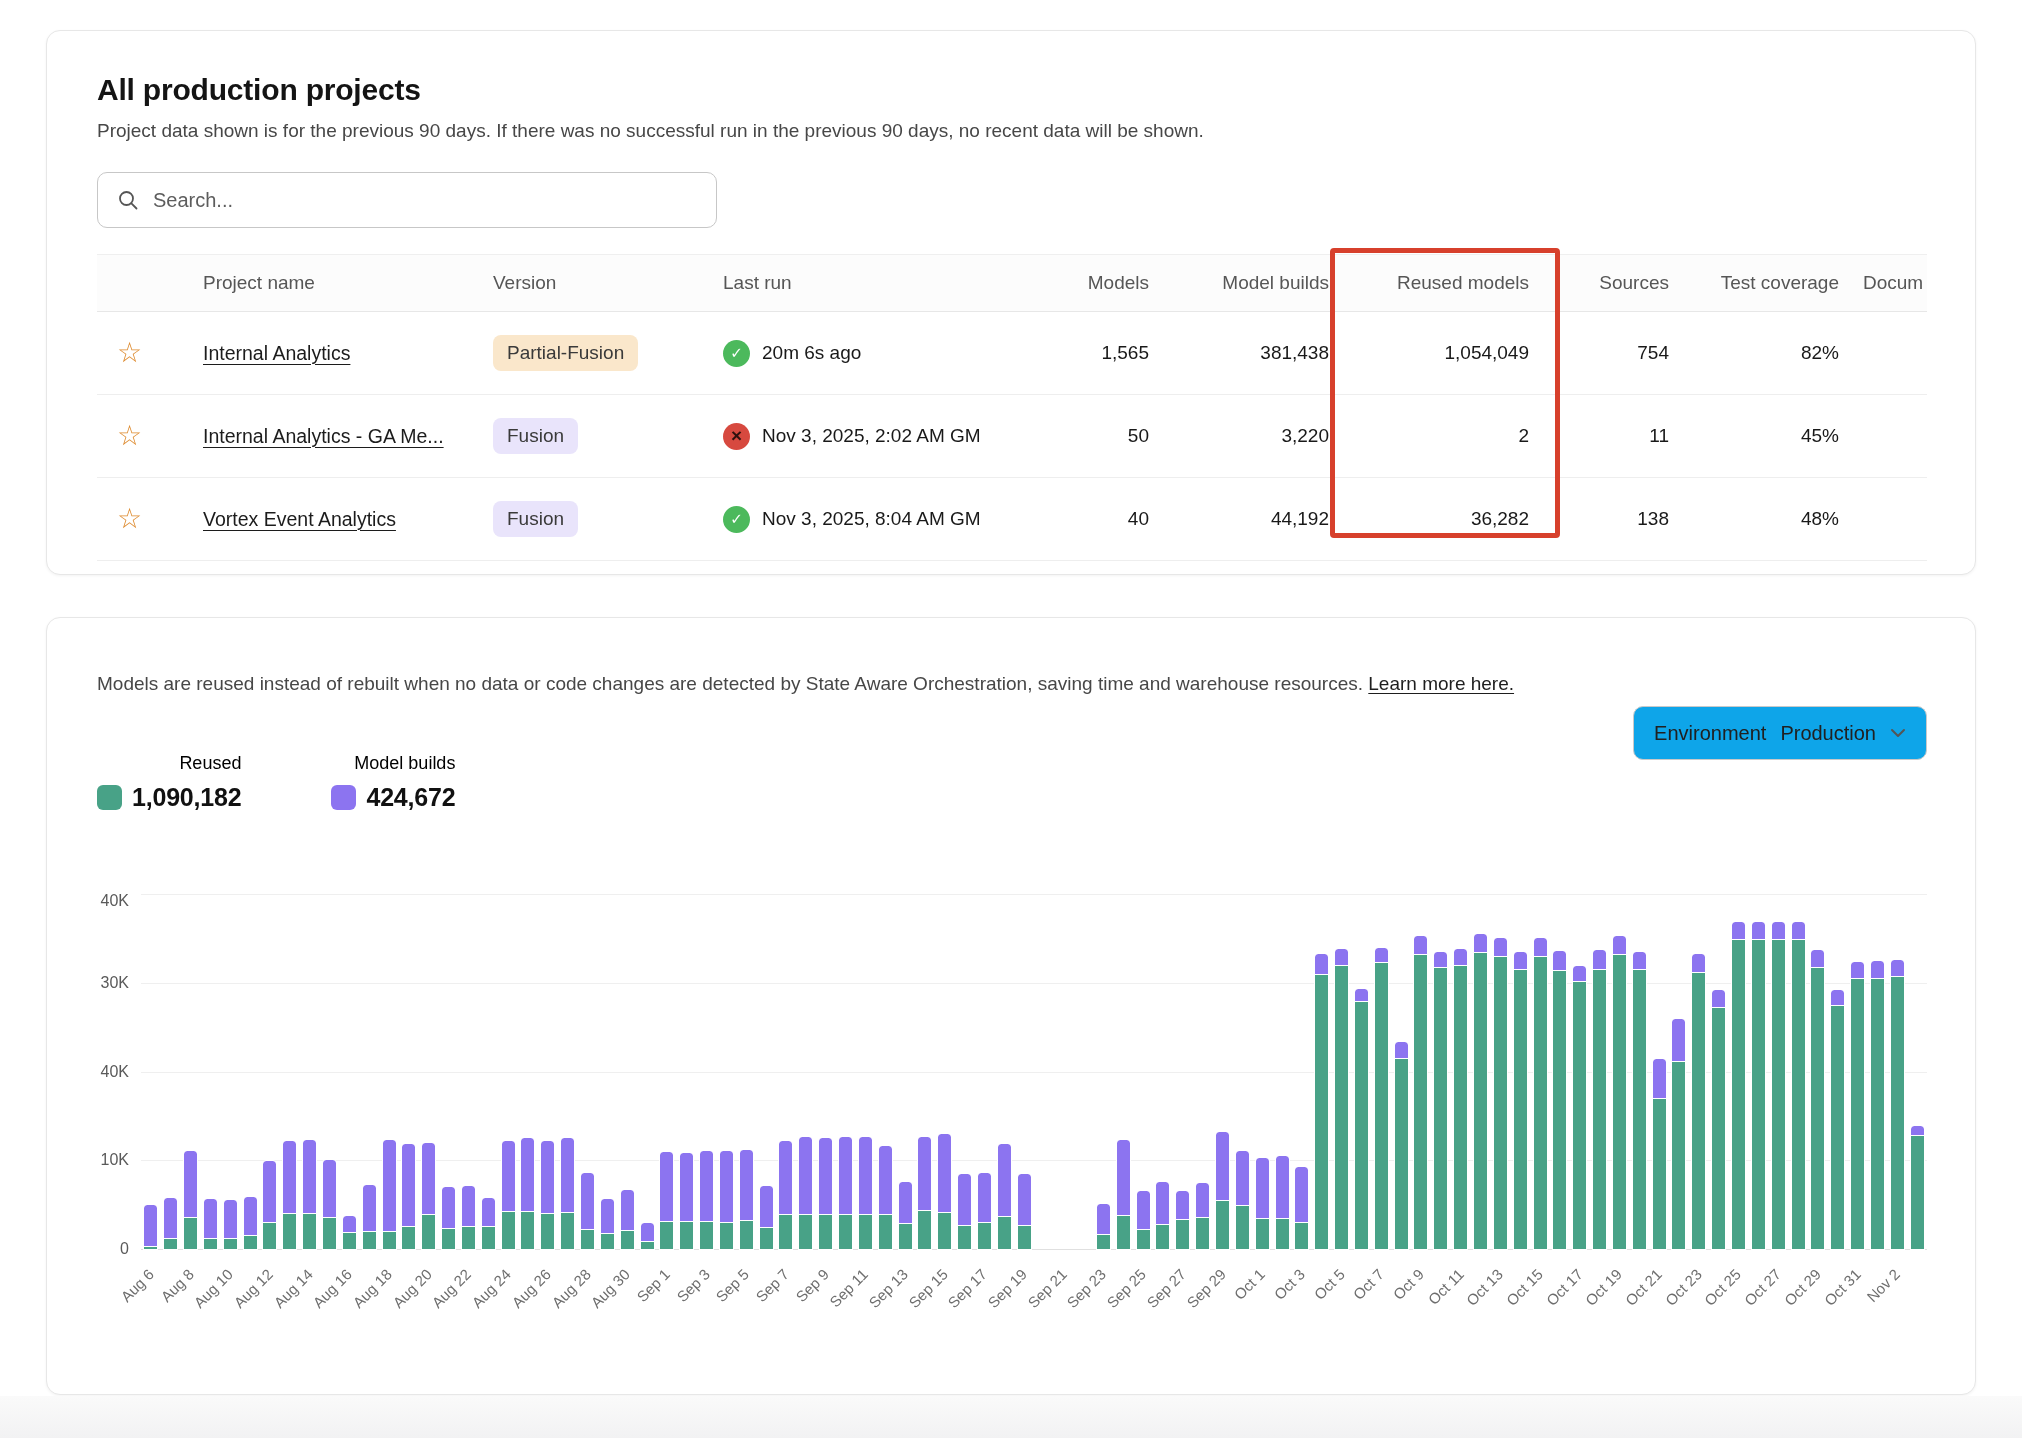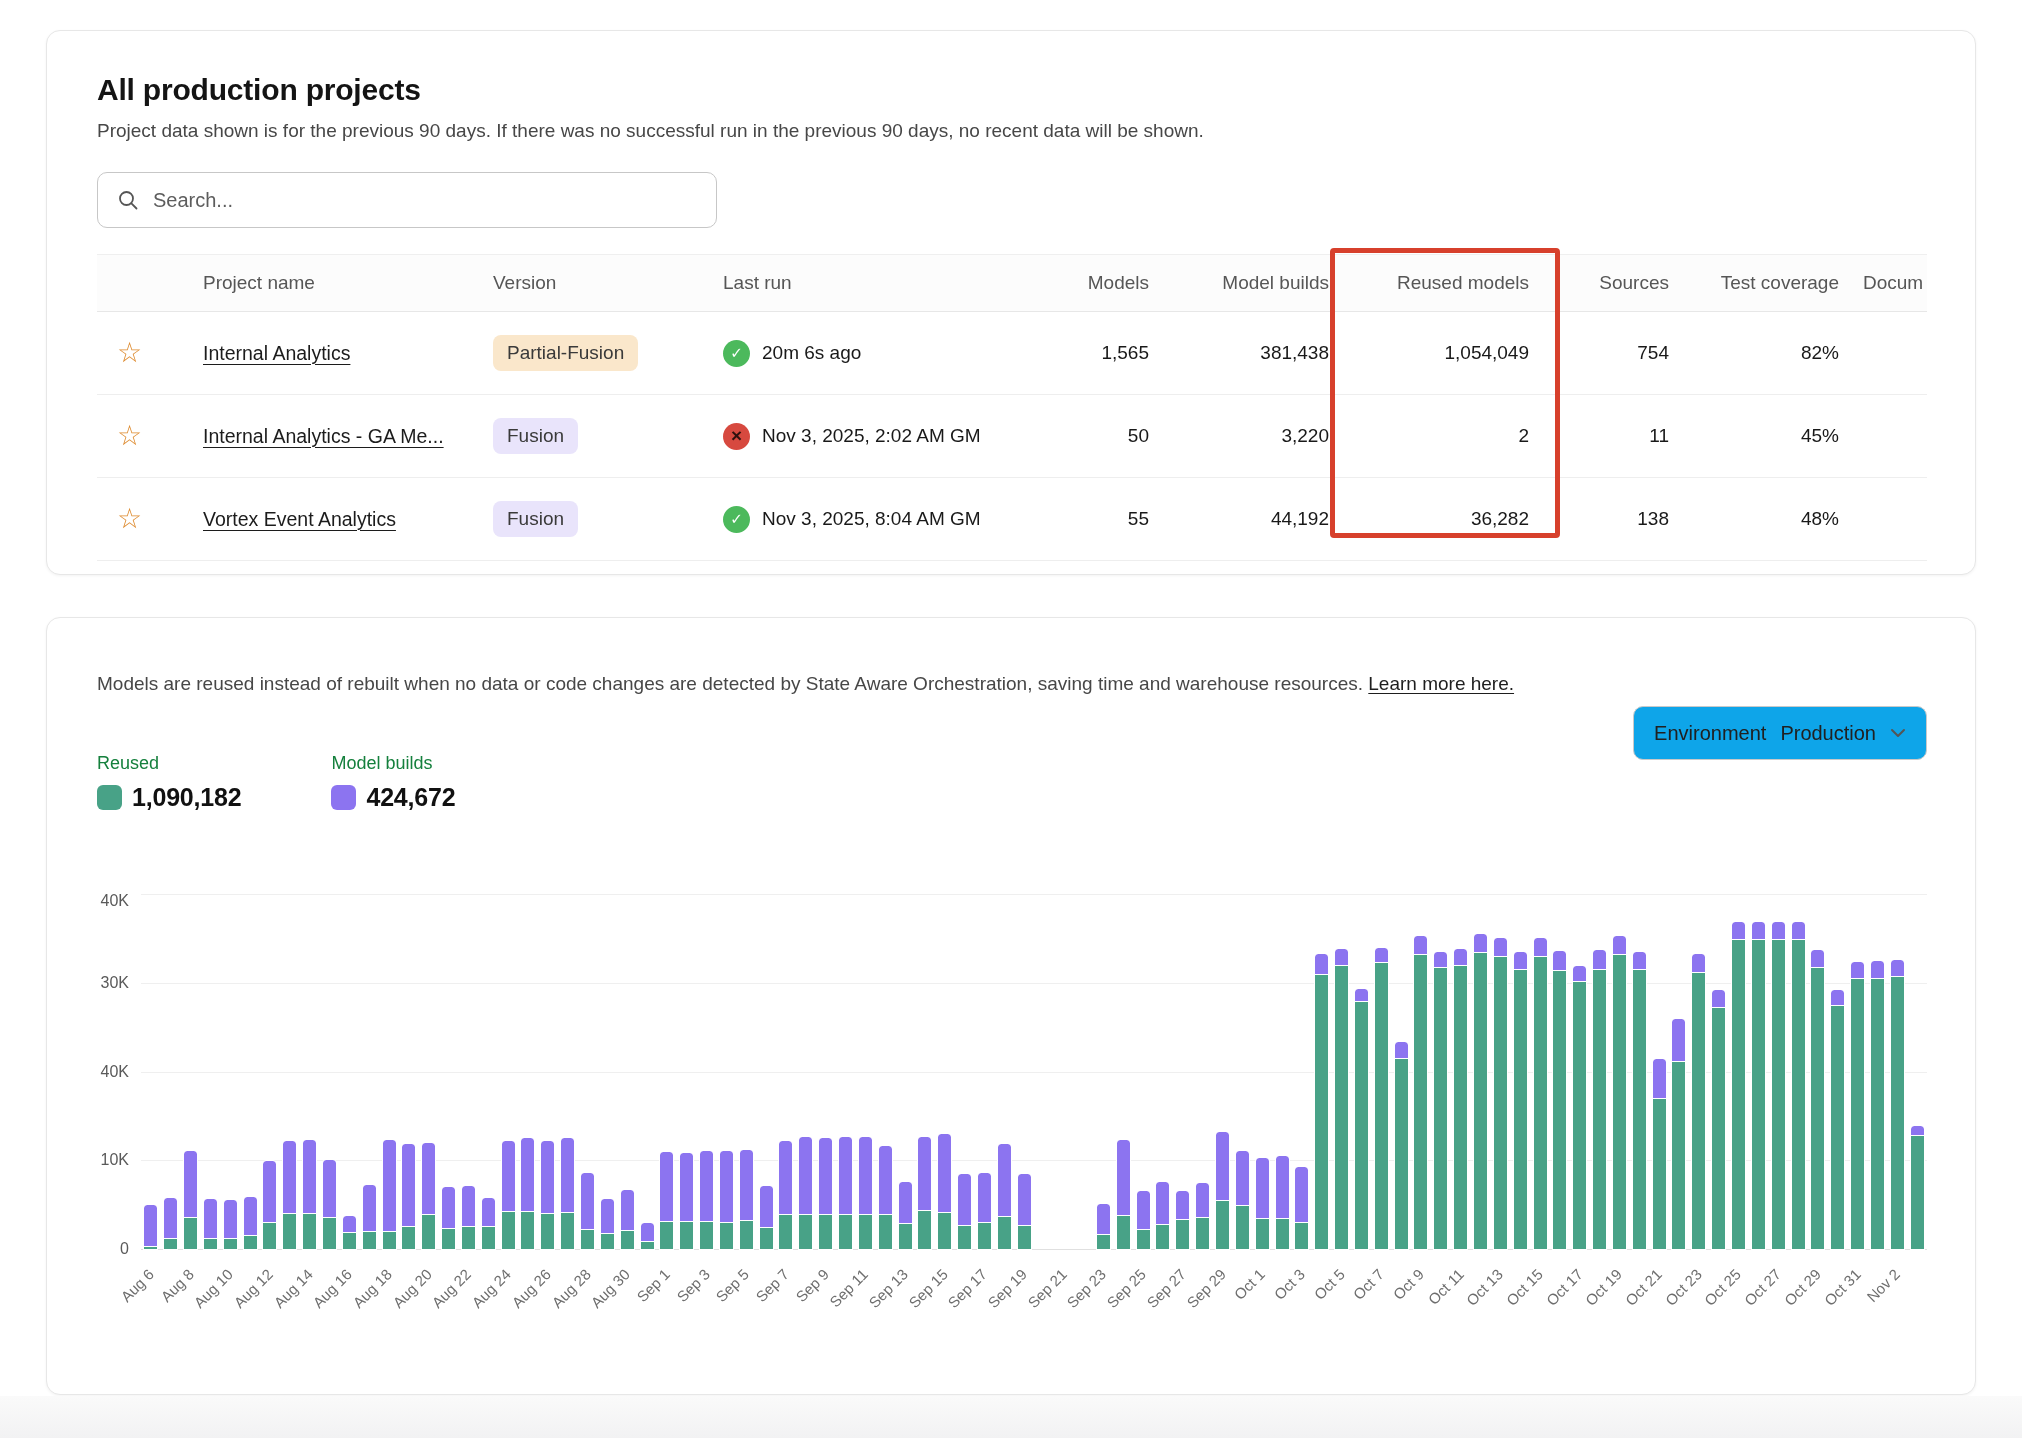"55" div.cell { text: 55 -> 40 }
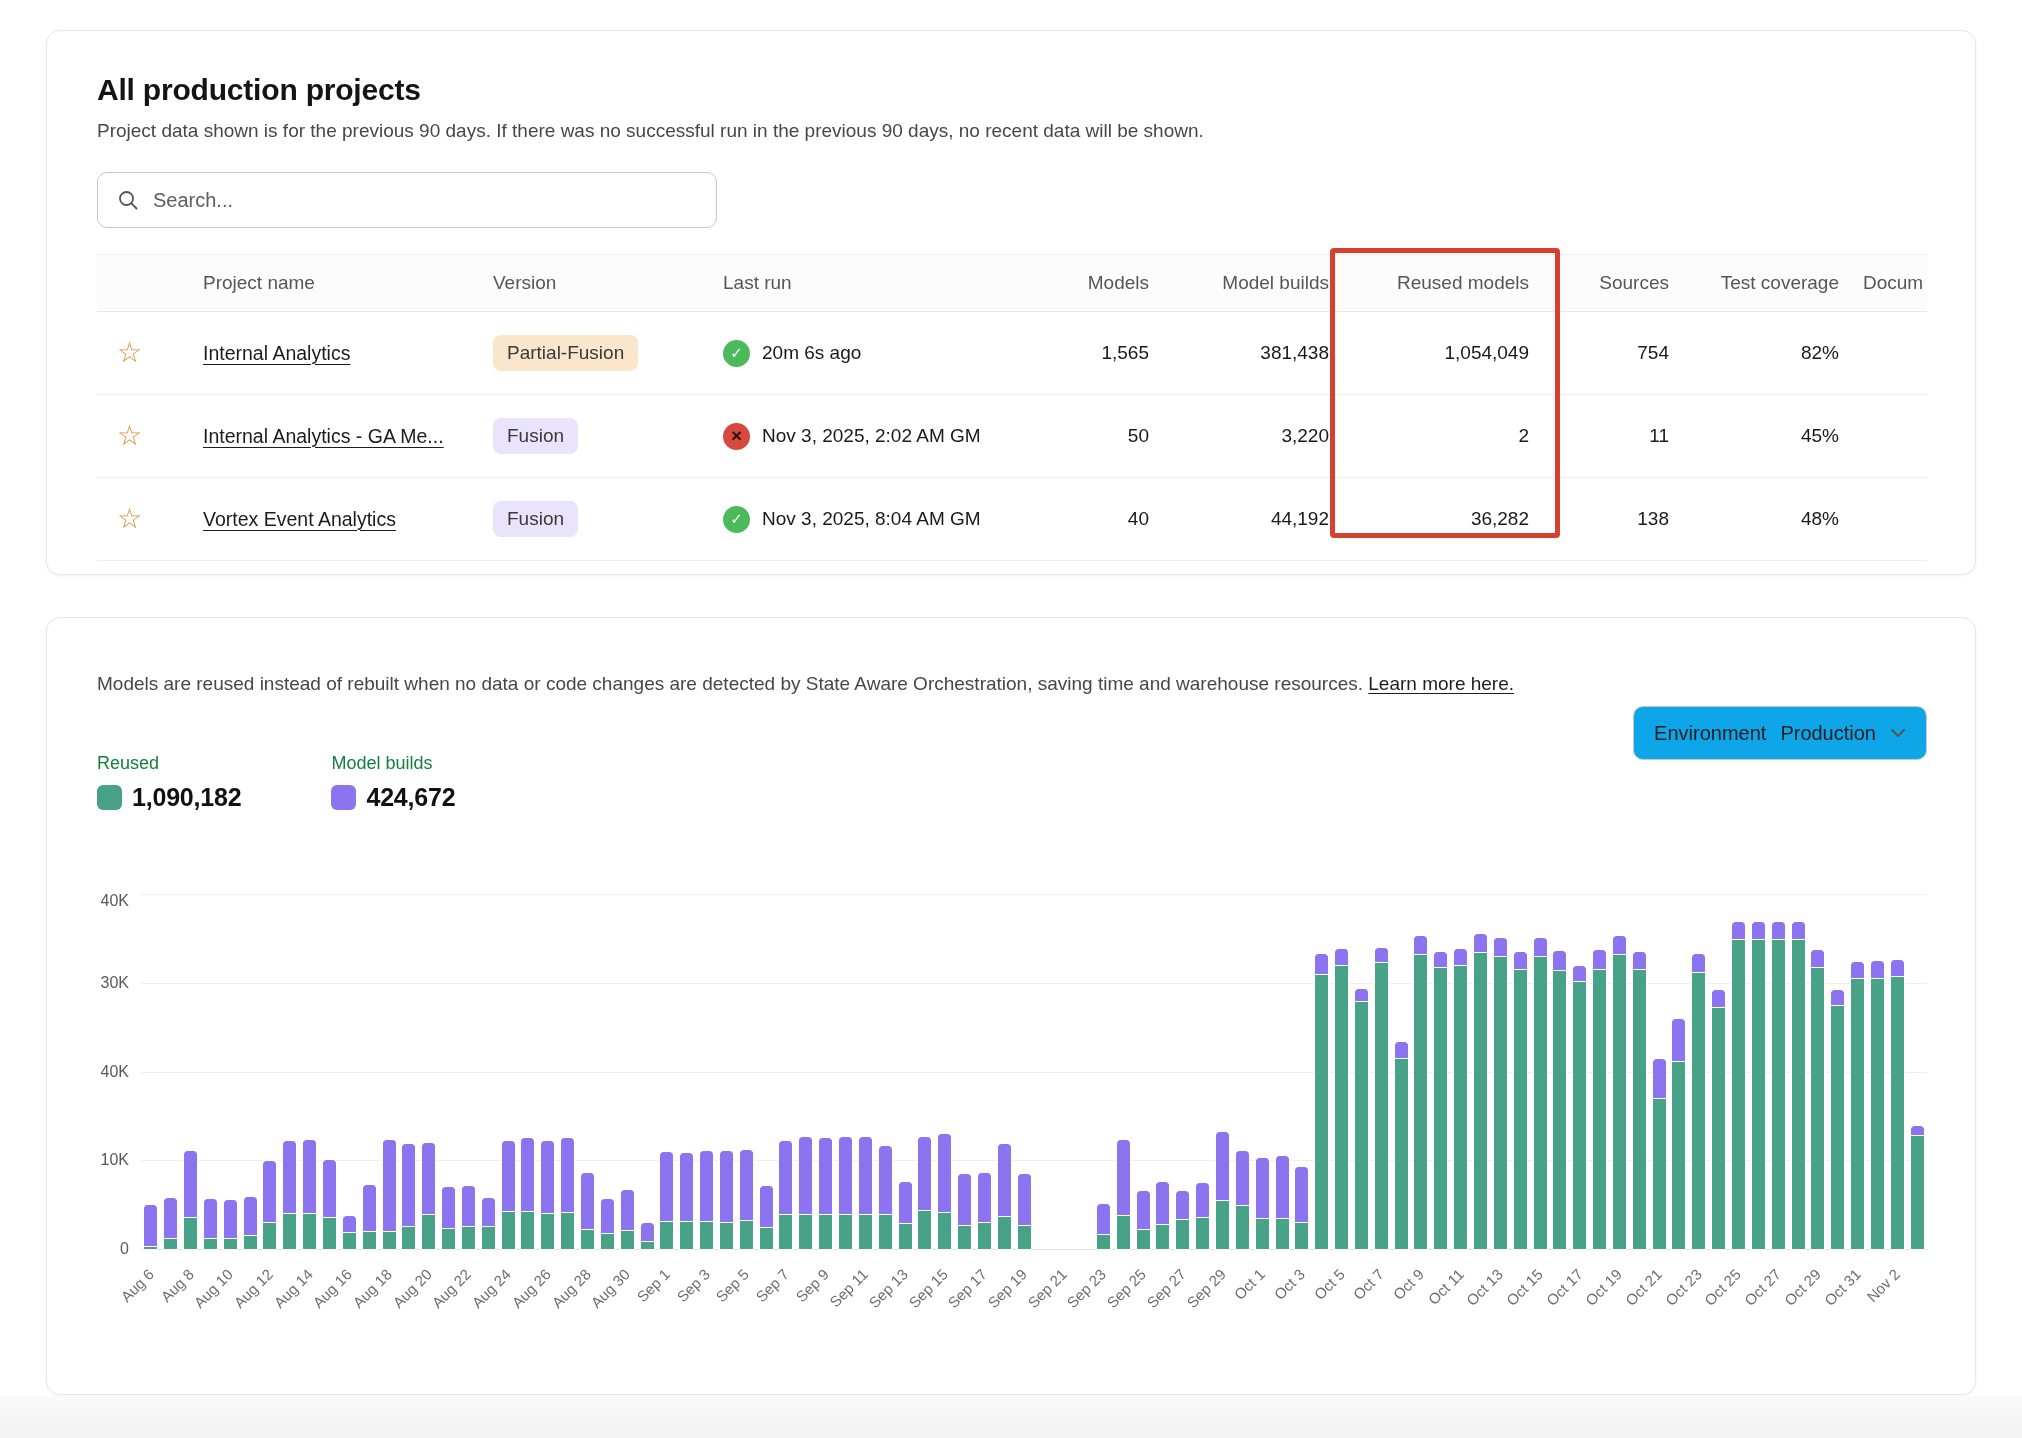"Reused" .legend-label { color: #15803d -> #000000; text-align: none -> right }
